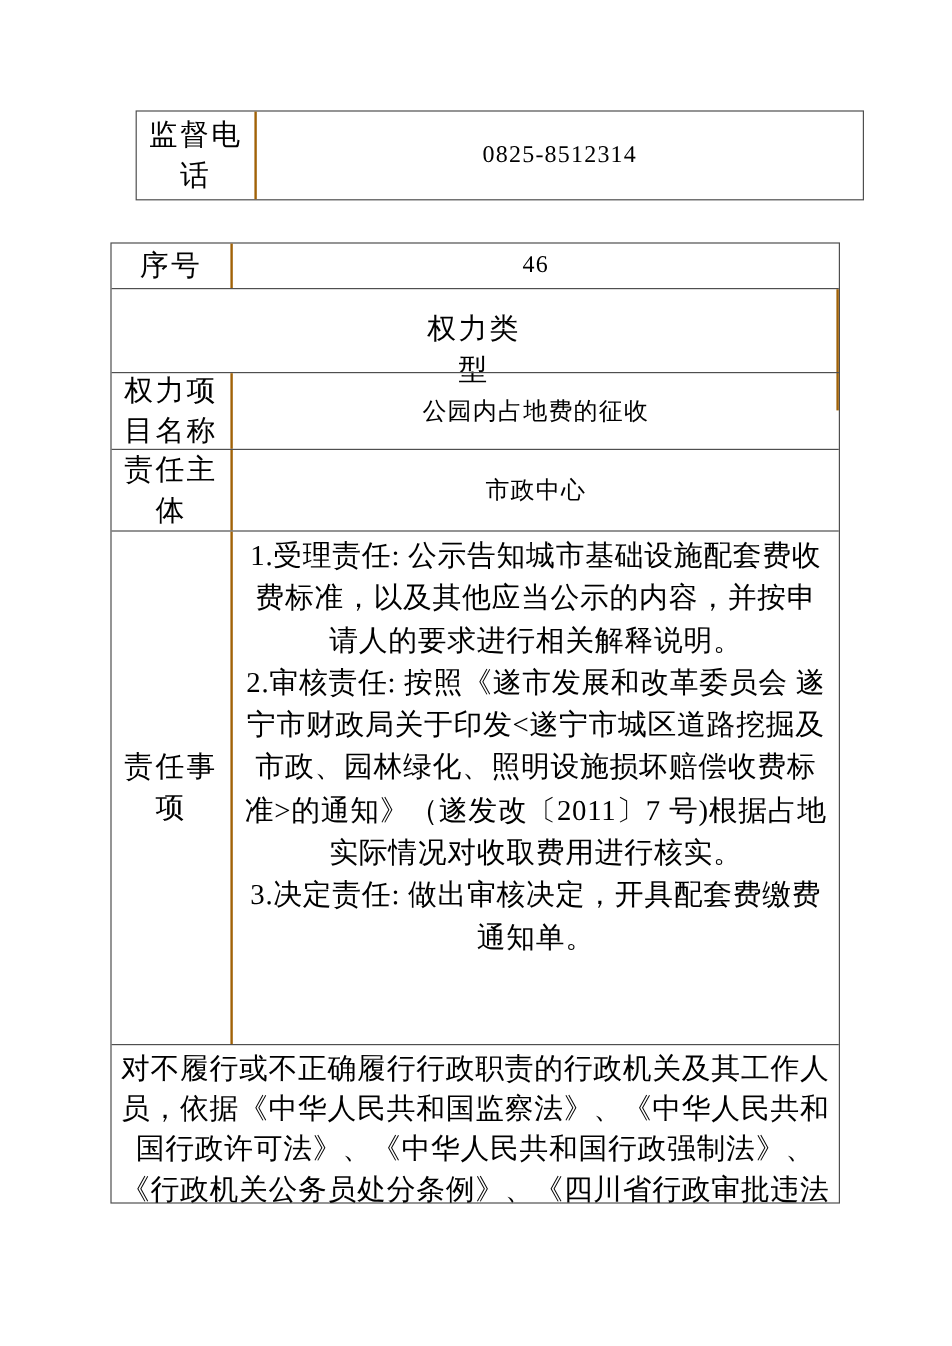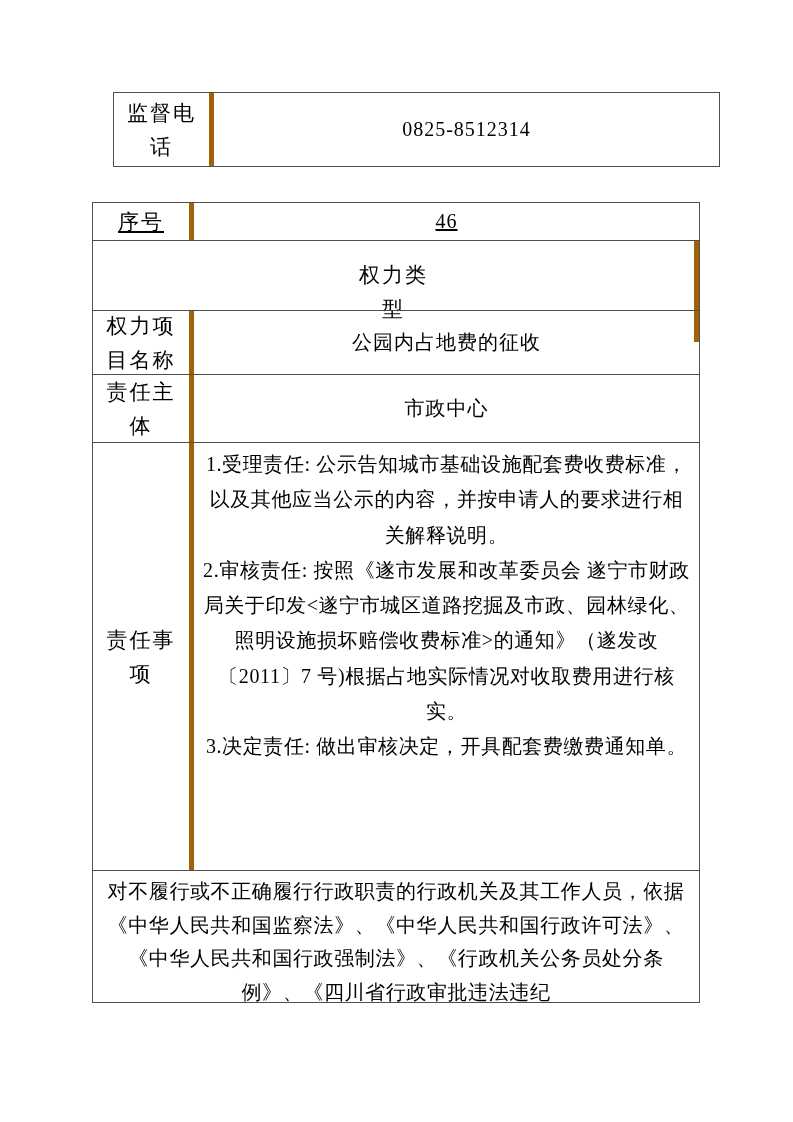"监督电" .label-cell { border-right: 5px solid #a16207 -> 2px solid #a16207; font-size: 21px -> 24px }
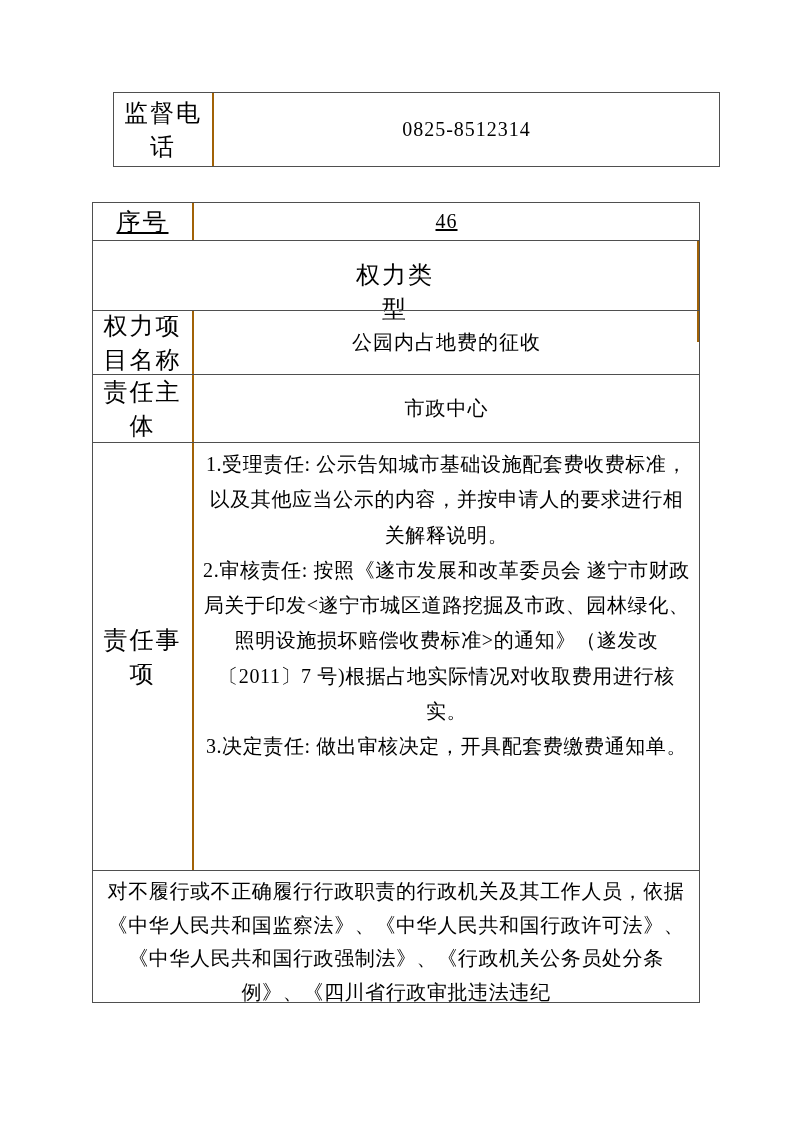"序号" .h37 { text-decoration: underline -> none }
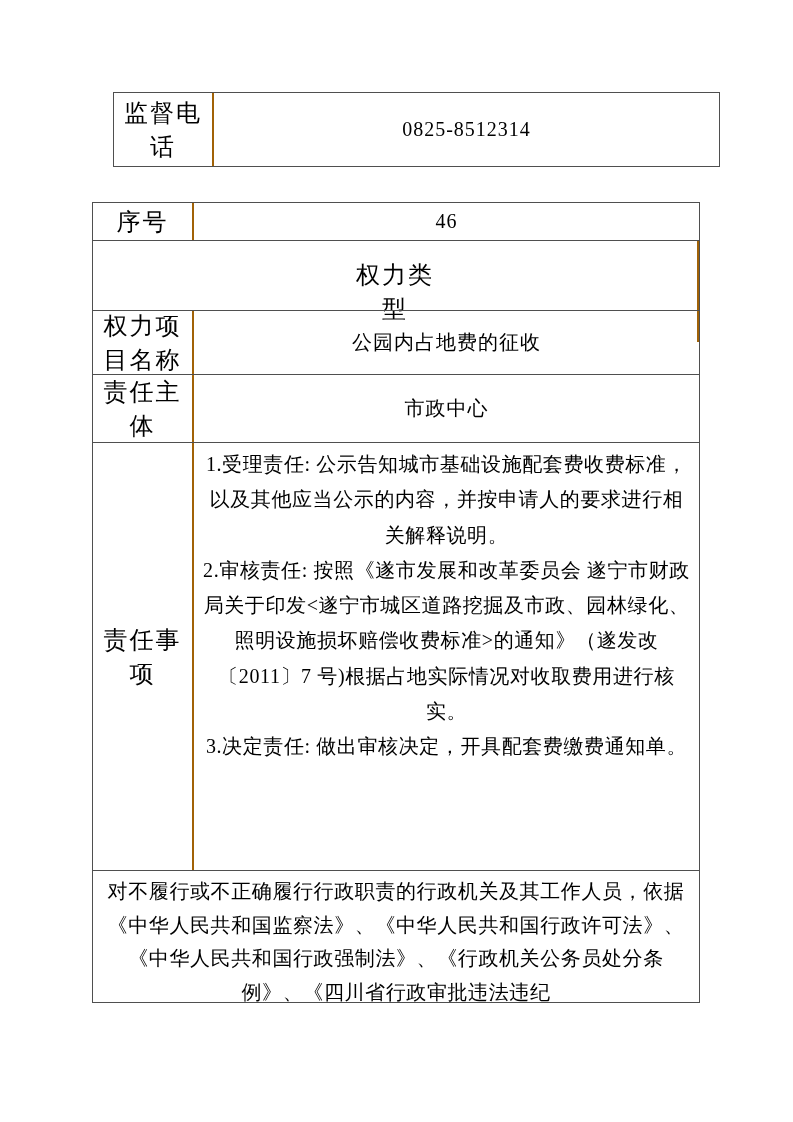"1.受理责任:" .para { font-size: 20px -> 24px }
